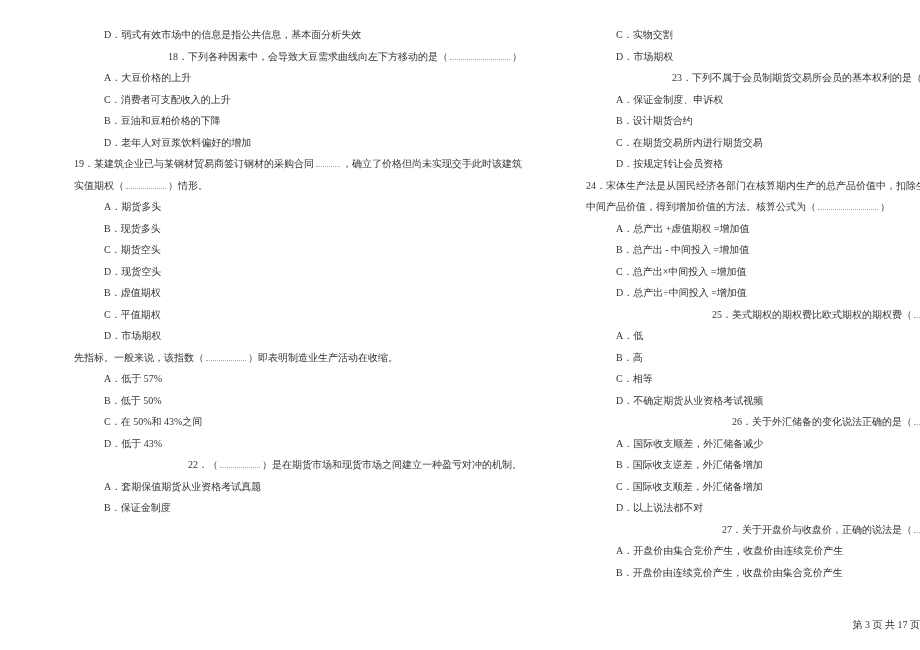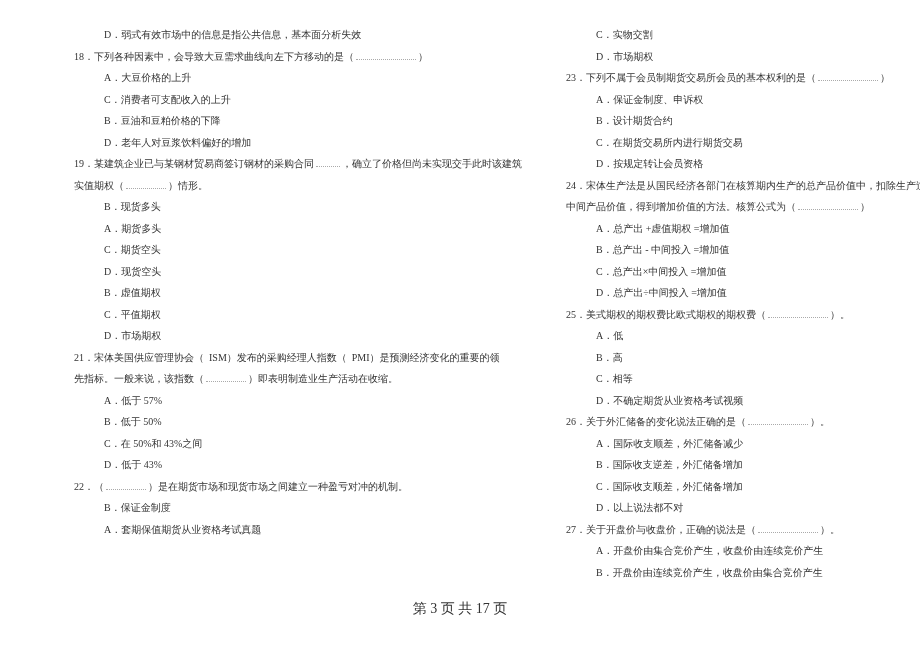"D．弱式有效市场中的信息是指公共信息，基本面分析失效" .columns { gap: 30px -> 50px }
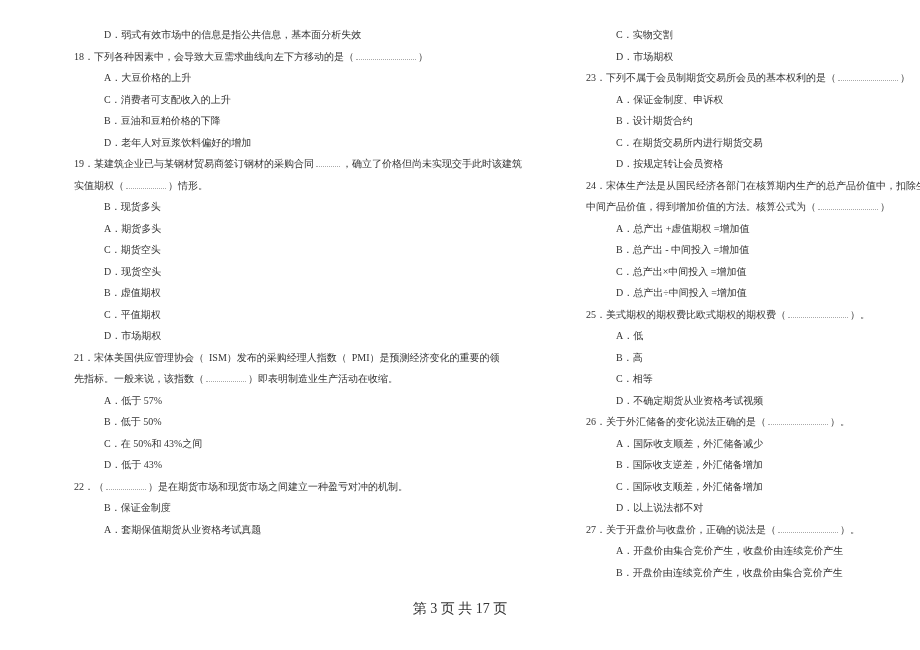"18．下列各种因素中，会导致大豆需求曲线向左下方移动的是（ ）" .q-start { text-align: none -> right }
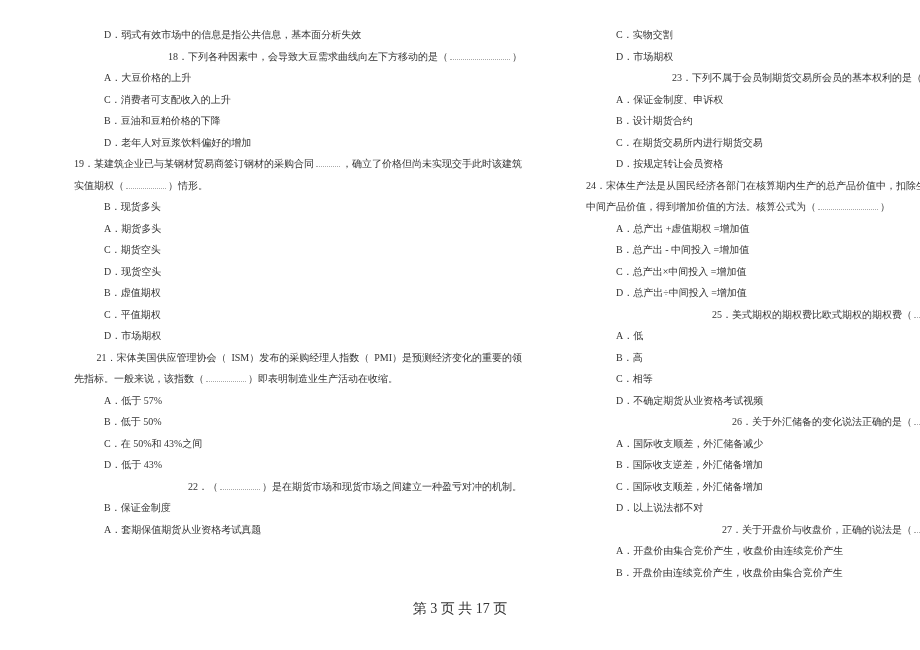"B．现货多头" div.line { order: before "A．期货多头" -> after "A．期货多头" }
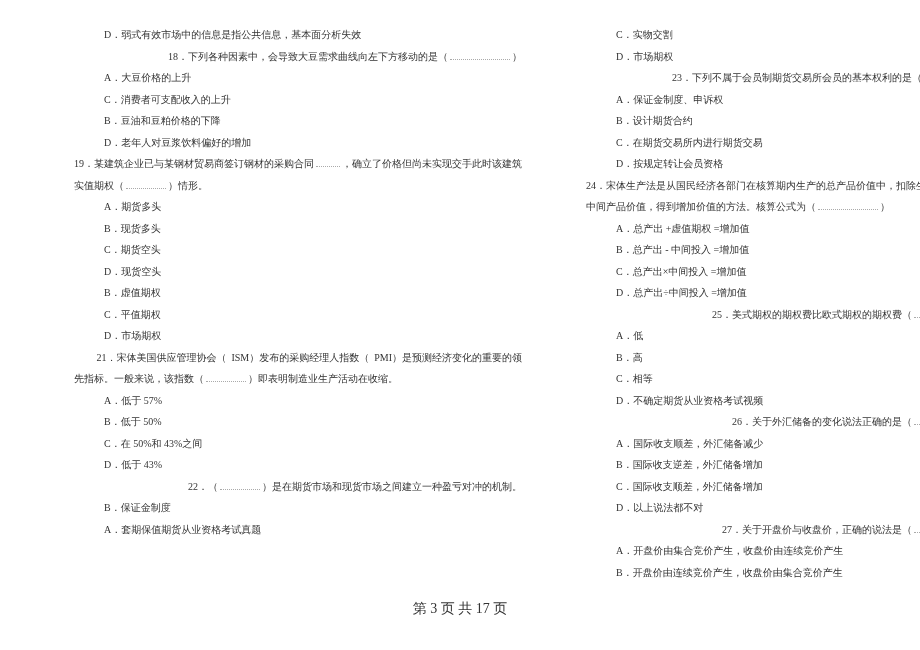"21．宋体美国供应管理协会（ ISM）发布的采购经理人指数（" div.line { html: <div> <span>21．宋体美国供应管理协会（</span>&nbsp;&nbsp;<span>ISM）发布的采购经理人指数（</span>&nbsp;&nbsp;<span>PMI）是预测经济变化的重要的领</span> </div> -> none }
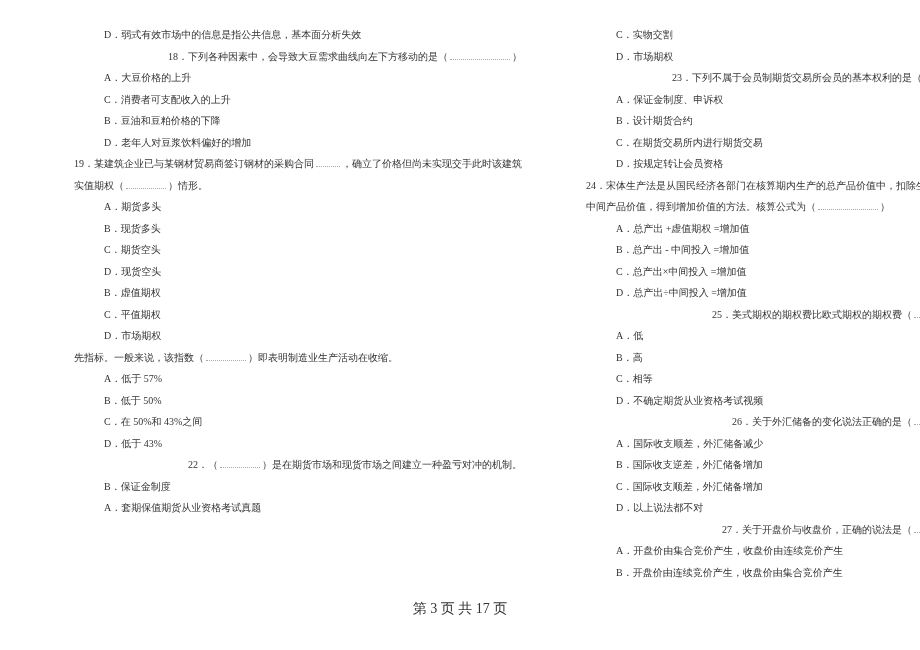"B．保证金制度" div.line { order: before "A．套期保值期货从业资格考试真题" -> after "A．套期保值期货从业资格考试真题" }
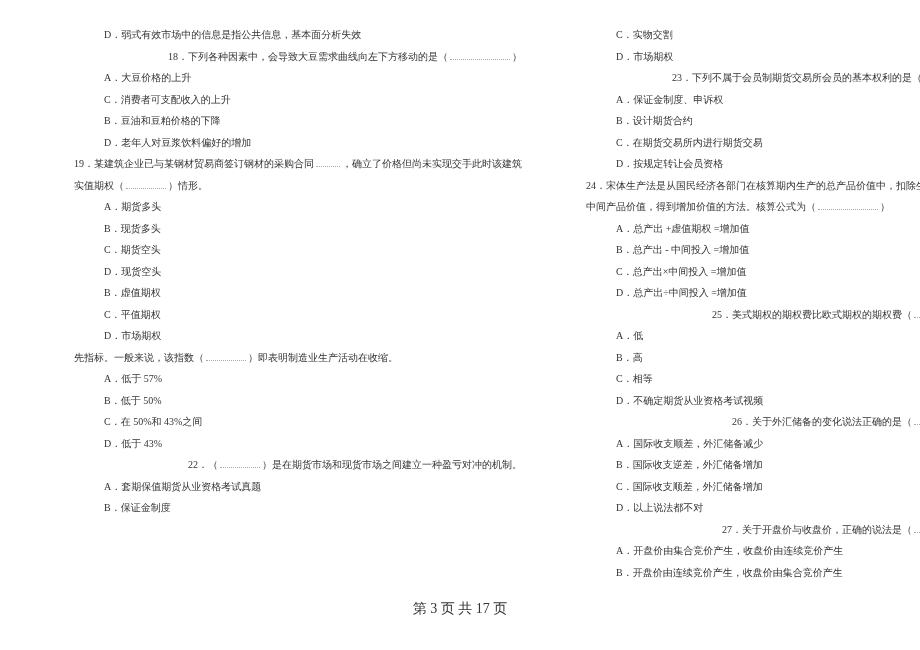"第 3 页 共 17" .footer { bottom: 32px -> 18px; font-size: 14px -> 10px; text-align: center -> right }
